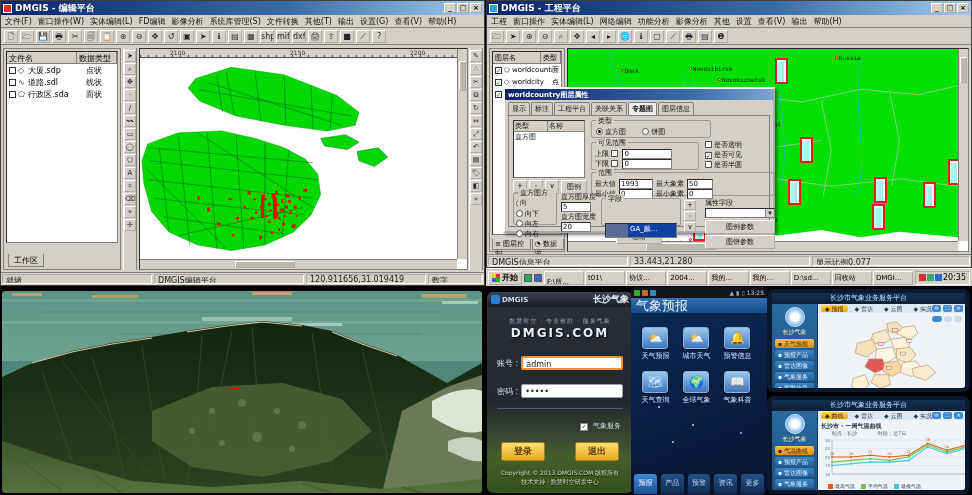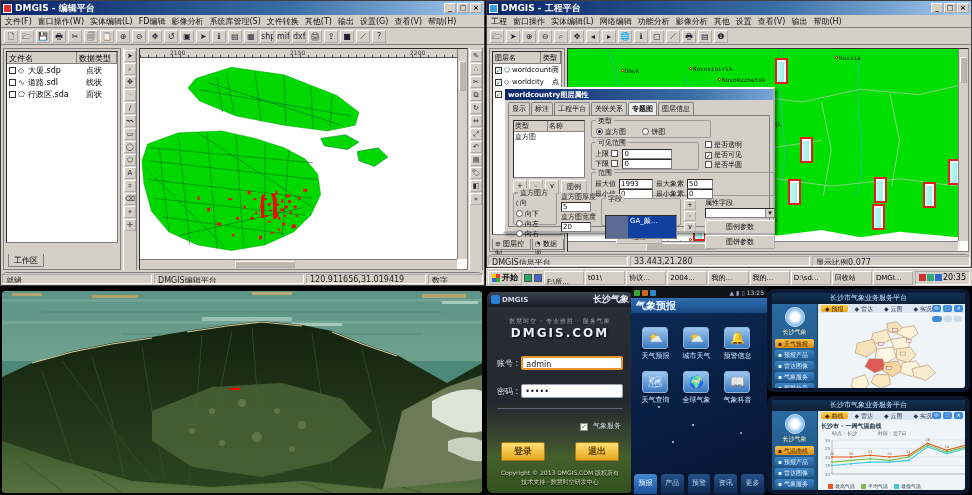"GA_颜..." div { height: 24px -> 15px; margin: 10px 3px -> 18px 3px }
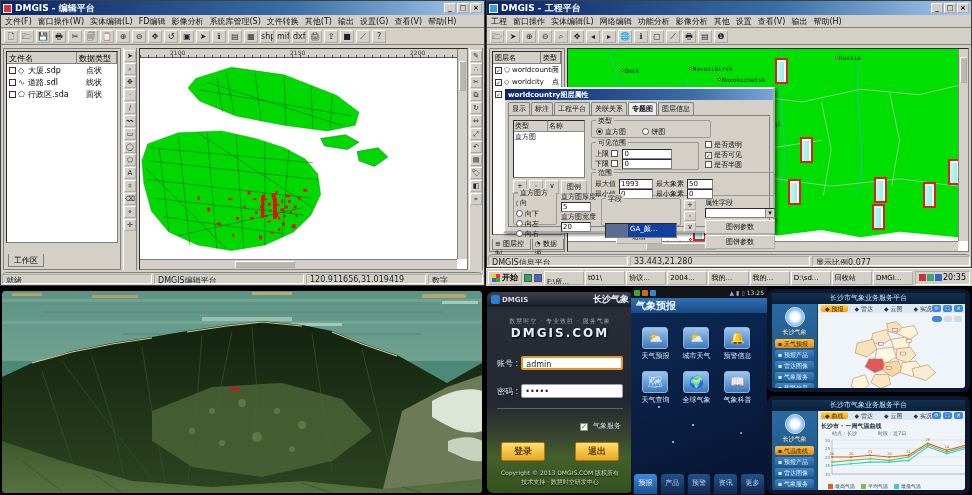"DMGIS信息平台" .statusbar { border-radius: 6px -> none }
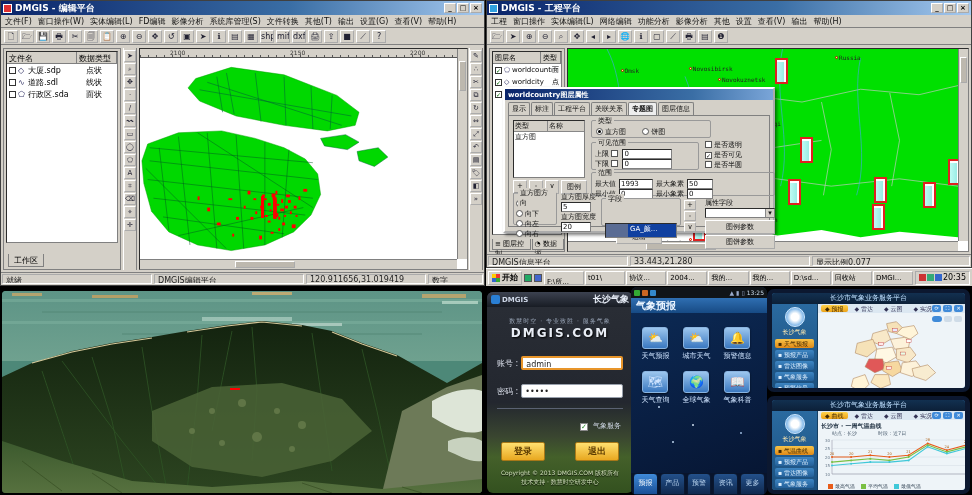"气象预报" div { font-size: 10px -> 13px; font-weight: bold -> normal }
